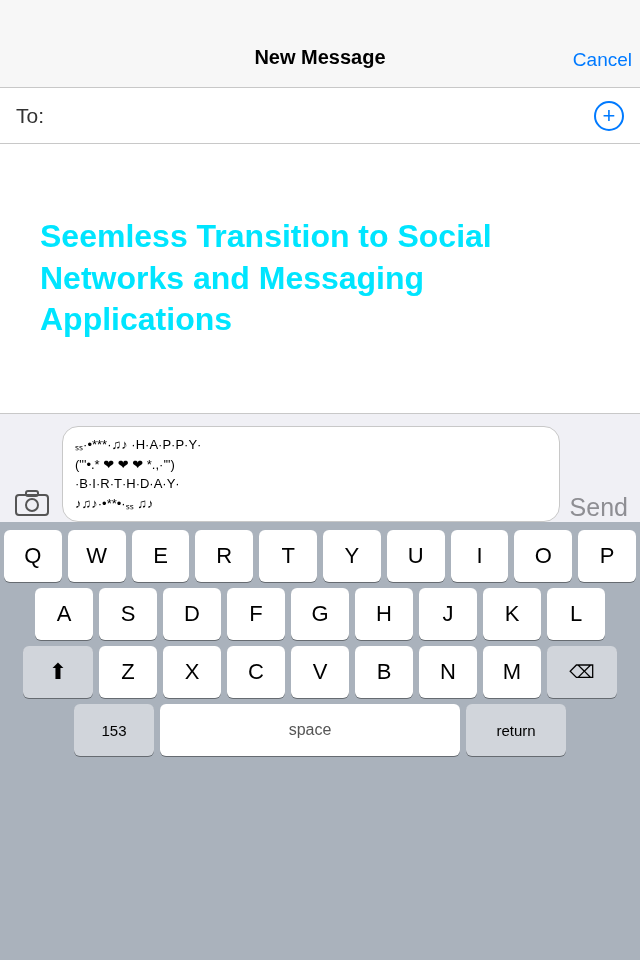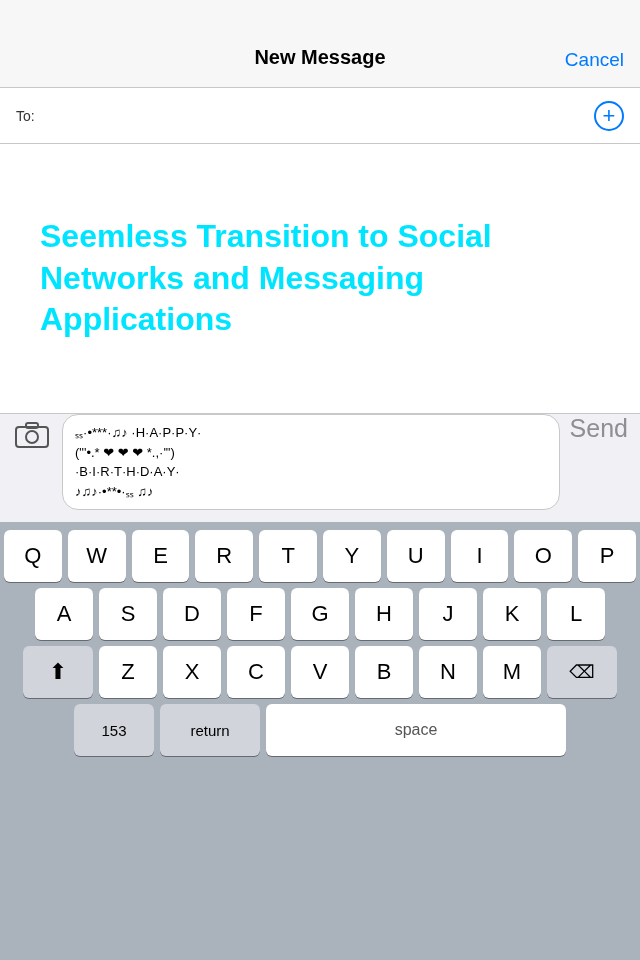"Cancel" #cancel-button { right: 16px -> 8px }
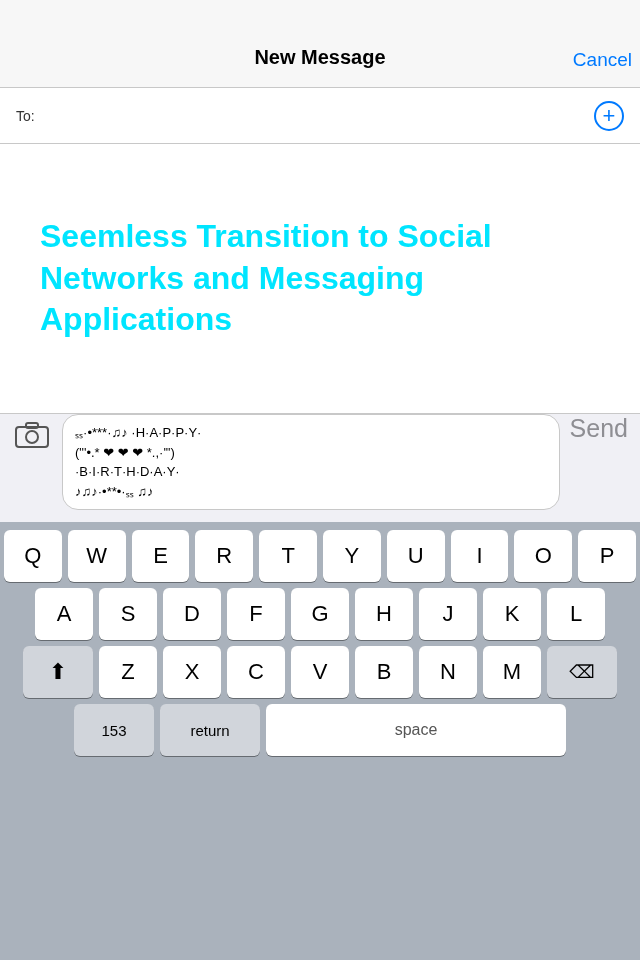"To:" #to-label { font-size: 14px -> 21px }
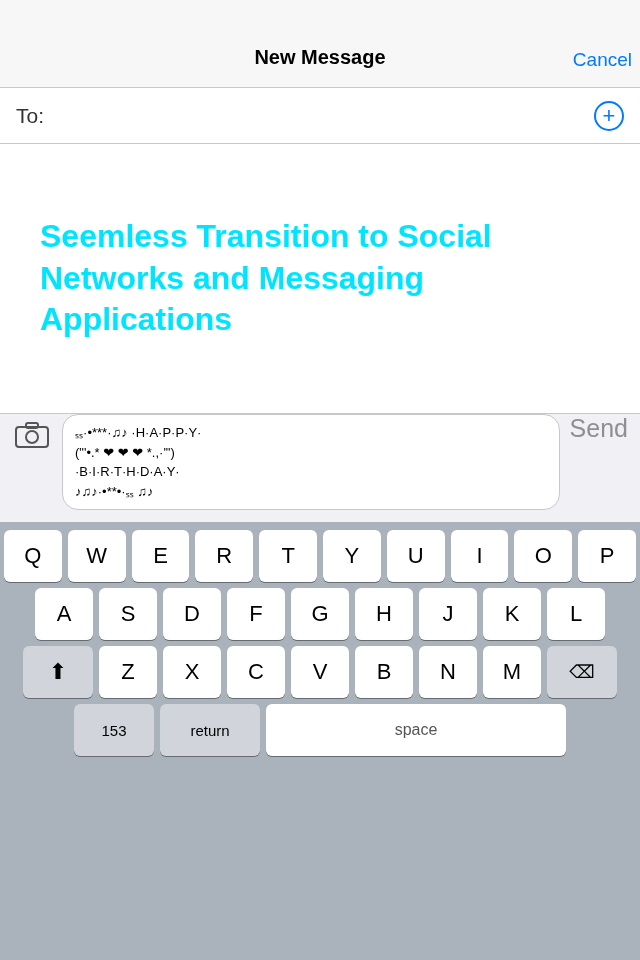"ₛₛ·•***·♫♪ ·H·A·P·P·Y·" #message-area { align-items: flex-start -> flex-end }
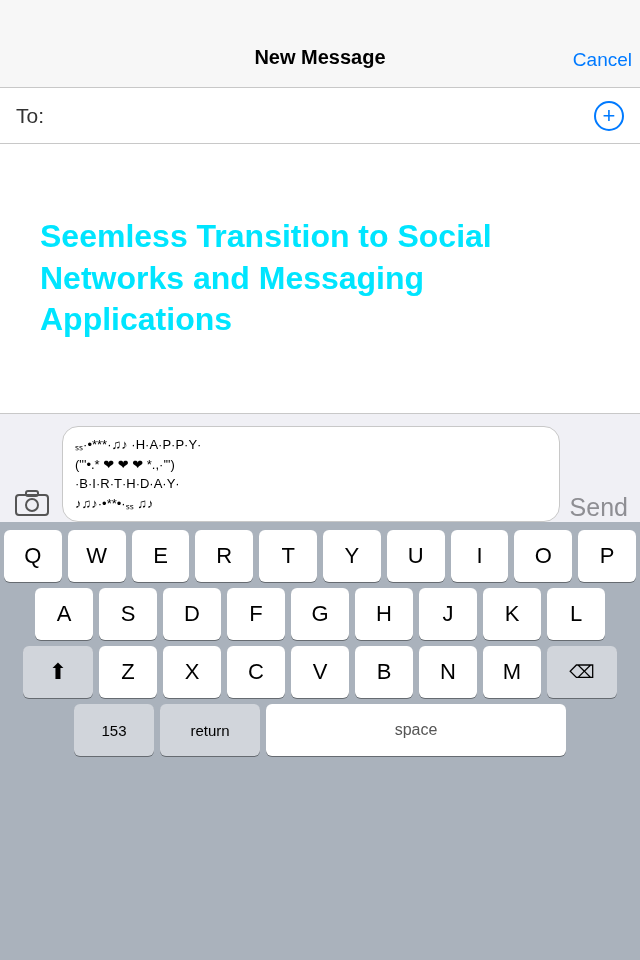"return" div.key { order: before "space" -> after "space" }
